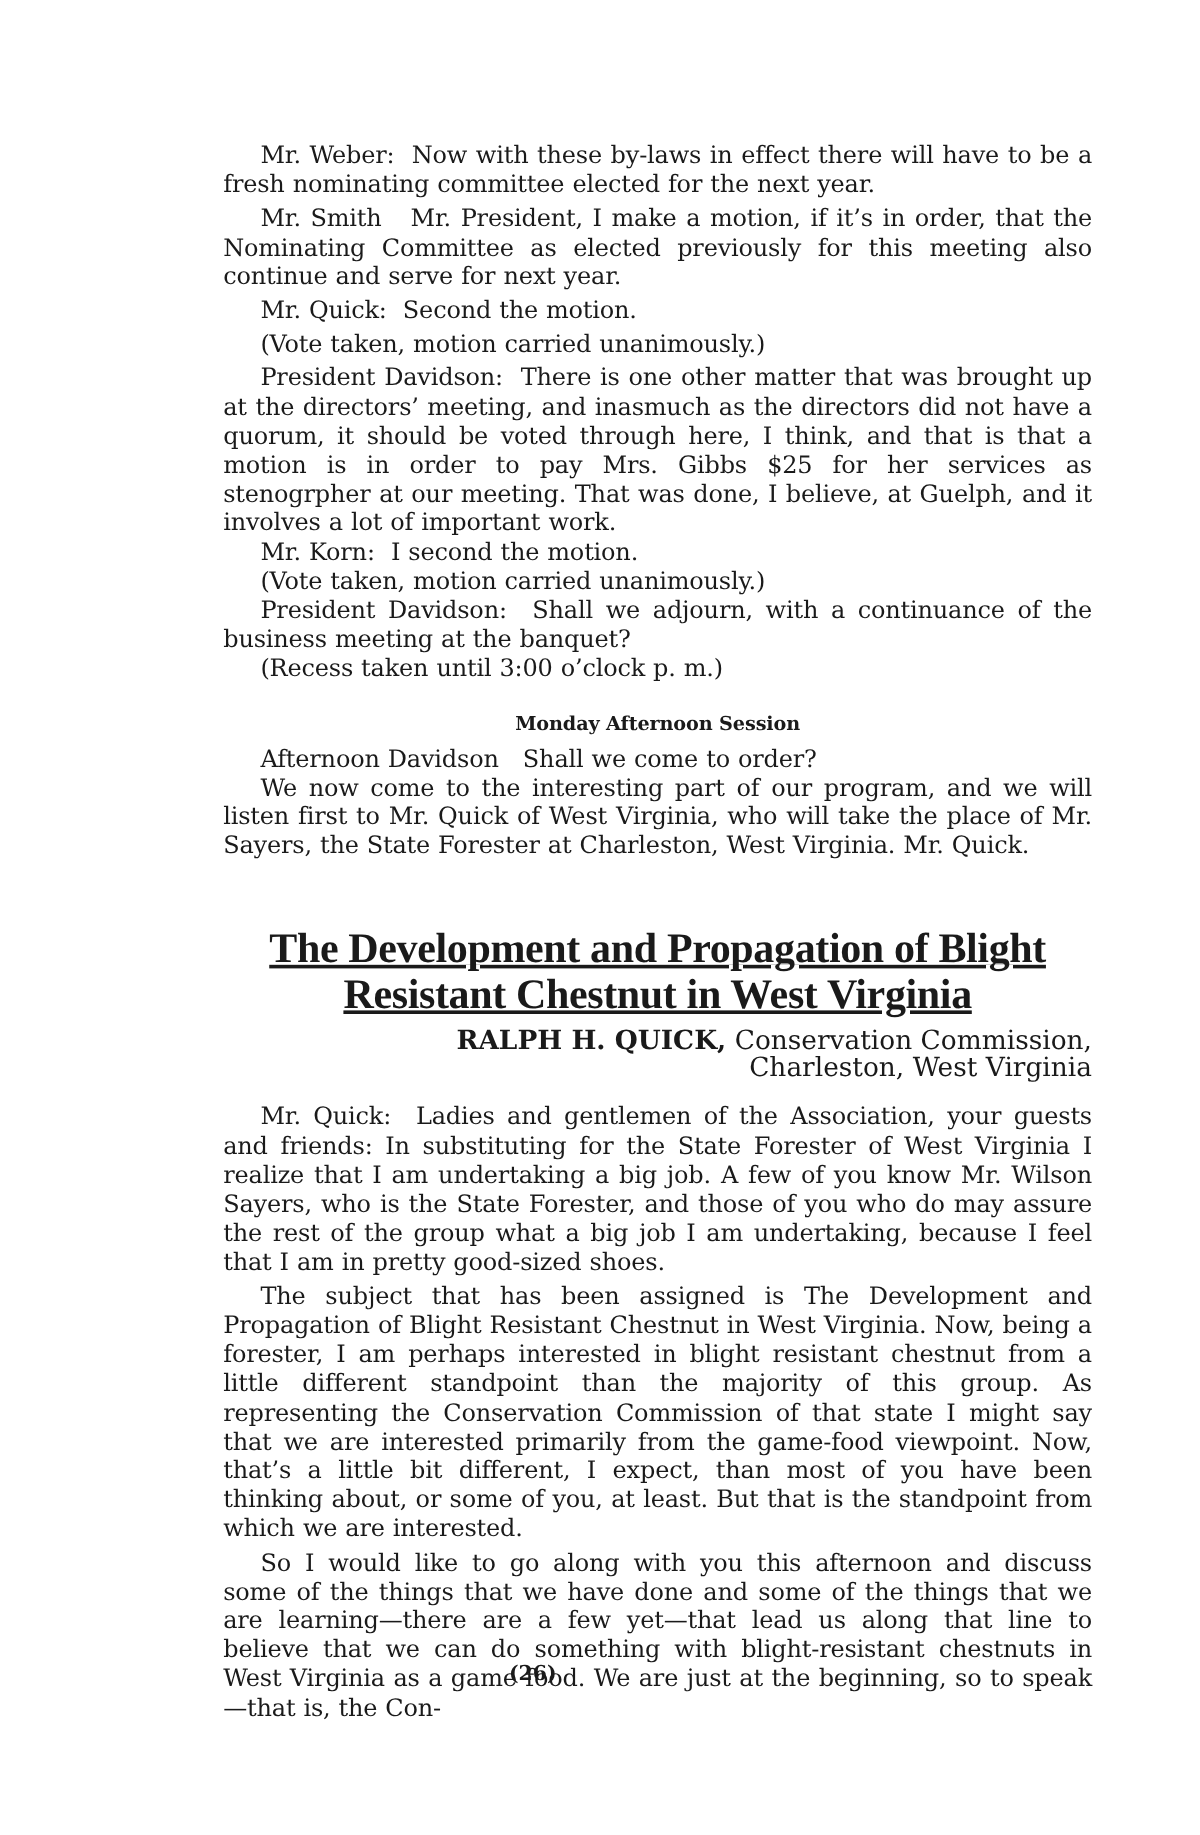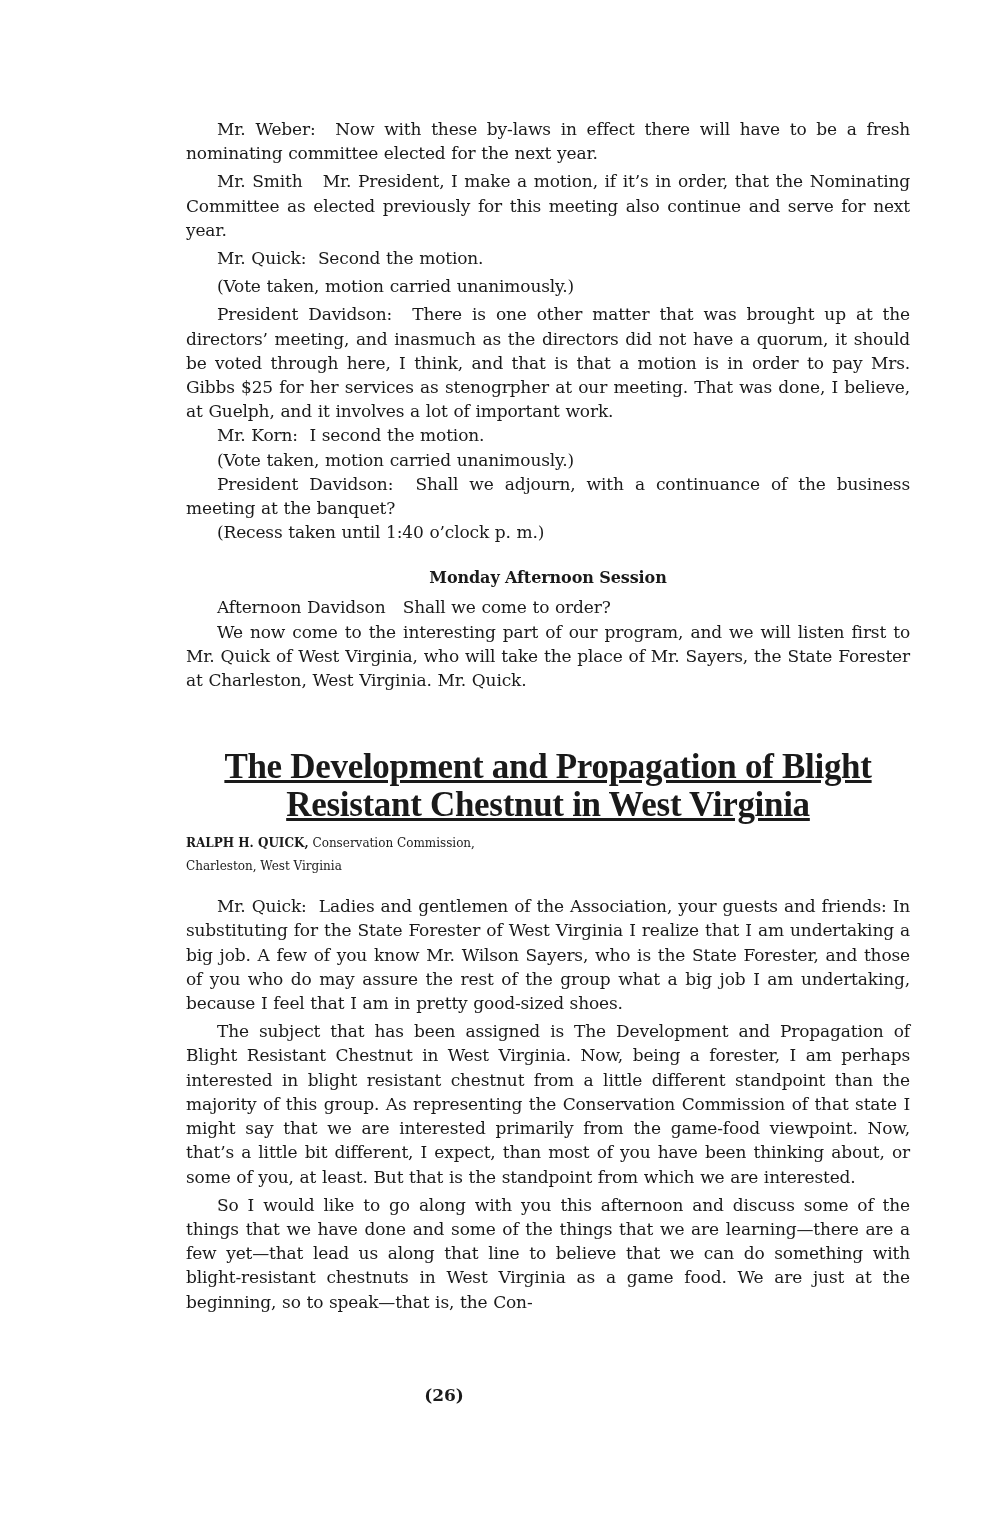"Mr. Weber: Now with these" .para { font-size: 17px -> 20px }
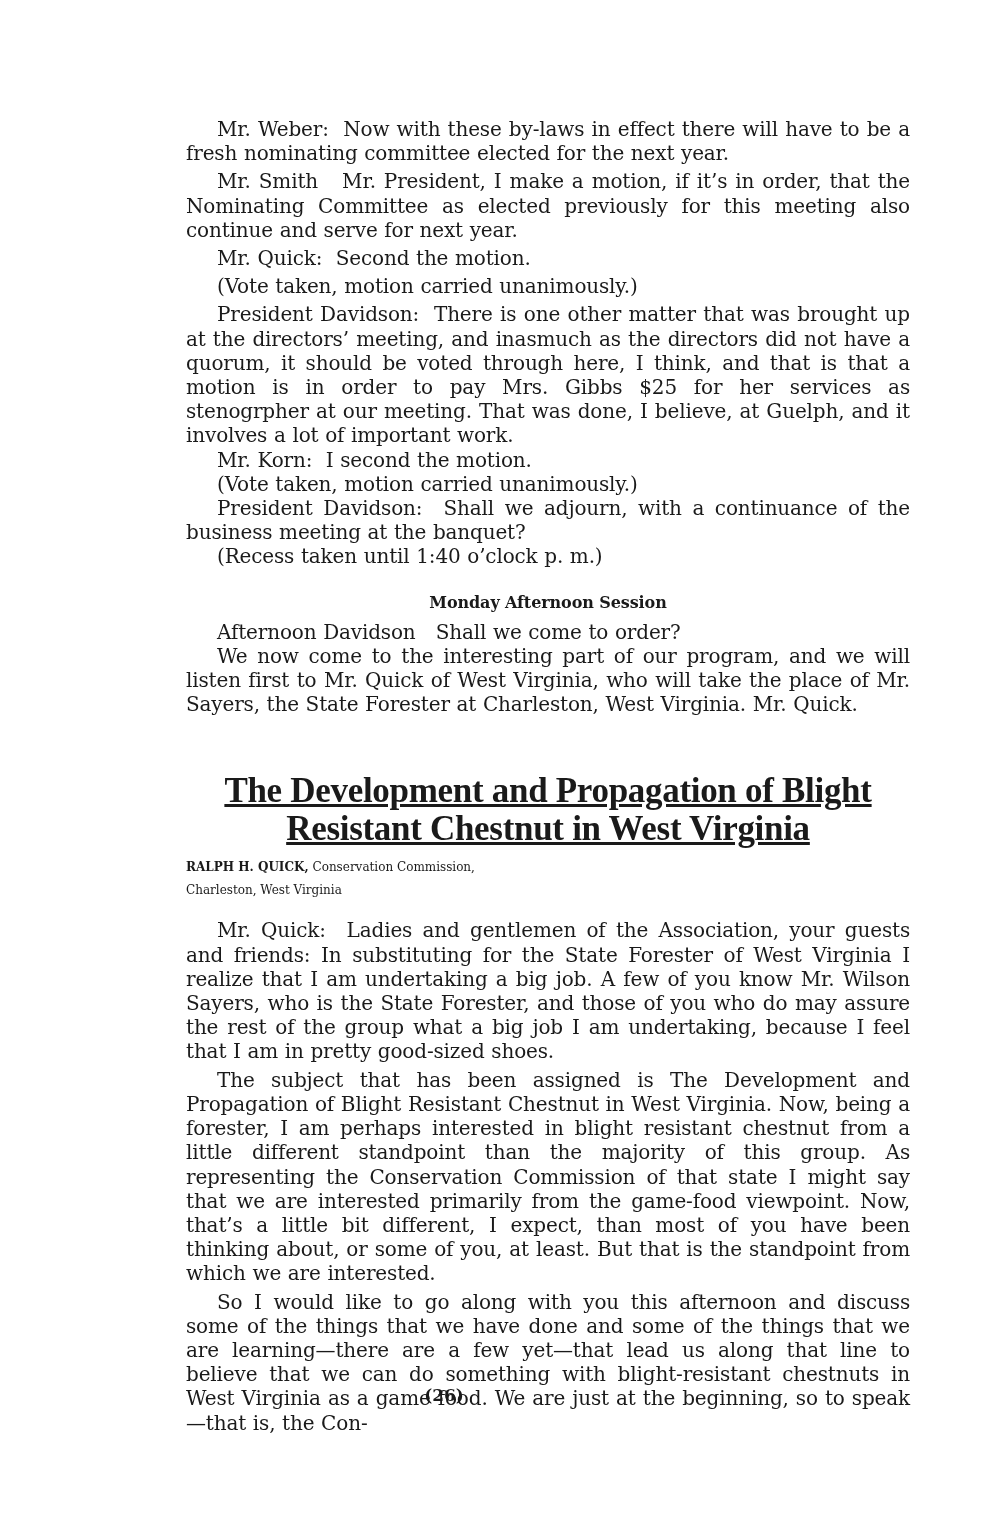"(Recess taken until 1:40 o’clock" span { text: 1:40 -> 3:00 }
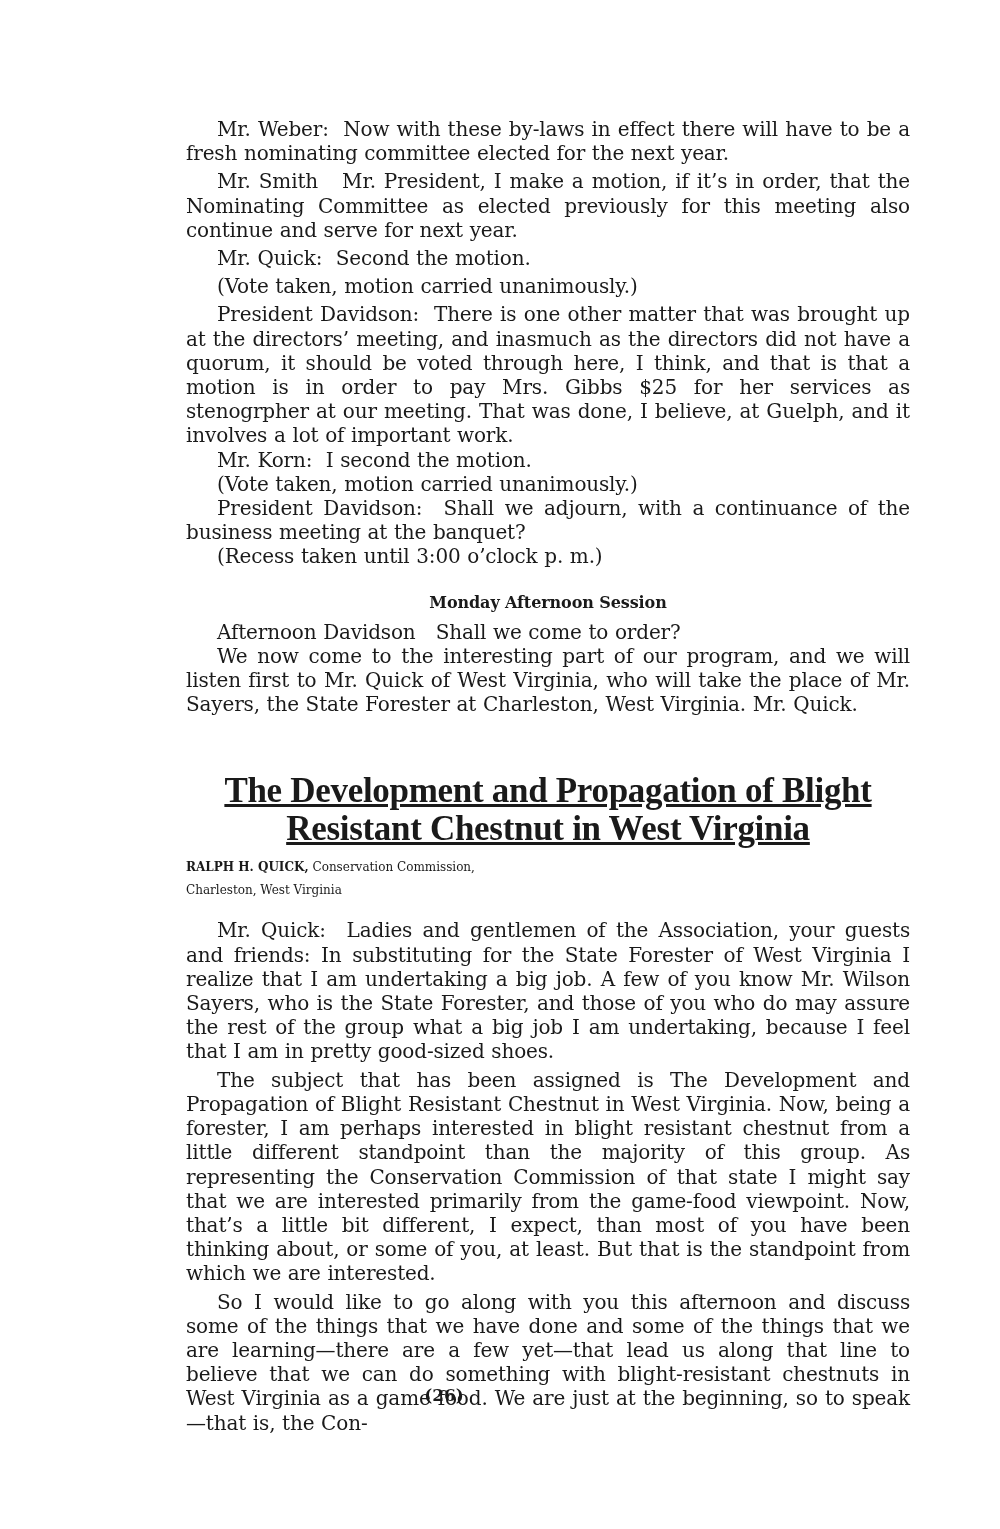"RALPH H. QUICK, Conservation Commission," .byline { font-size: 12px -> 22px; text-align: left -> right }
